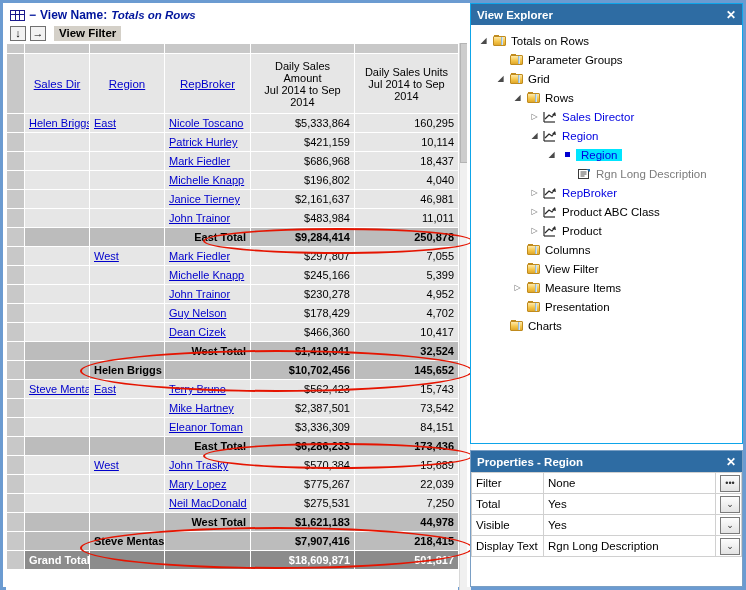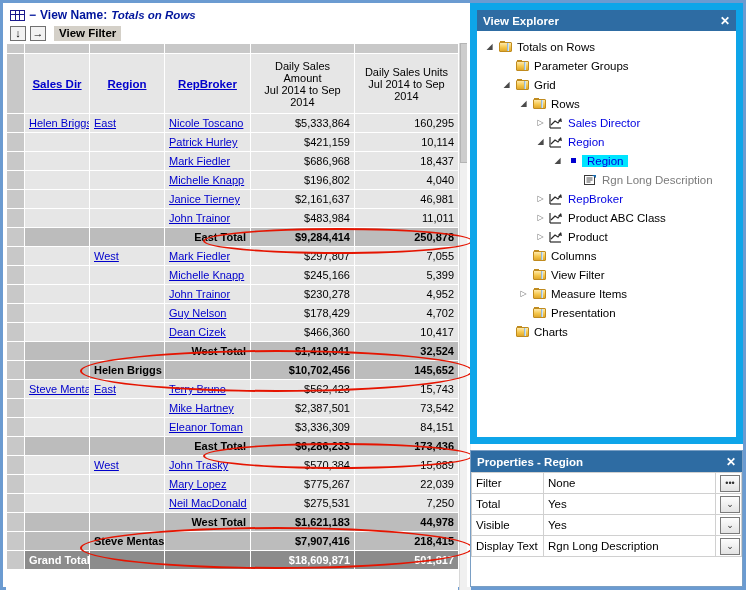"View Explorer" #view-explorer { border: 7px solid #0ea5e9 -> 1px solid #0ea5e9 }
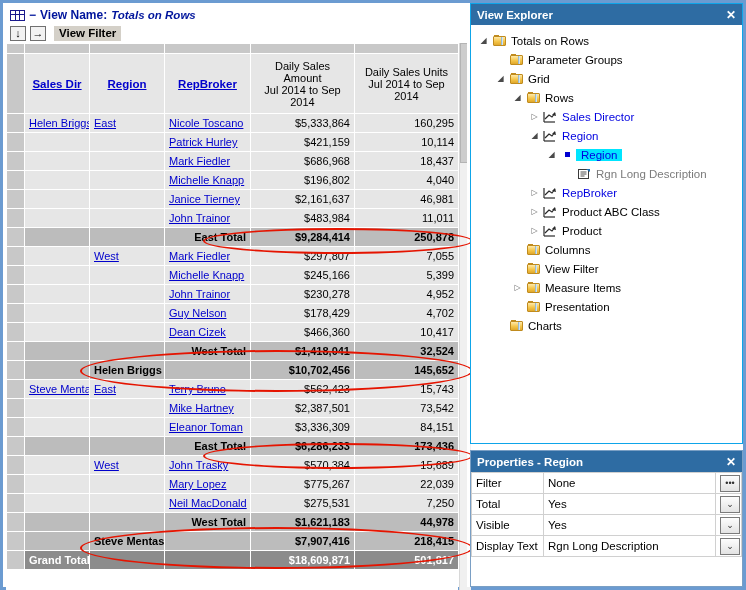"Sales Dir" .hdr-link { font-weight: bold -> normal }
